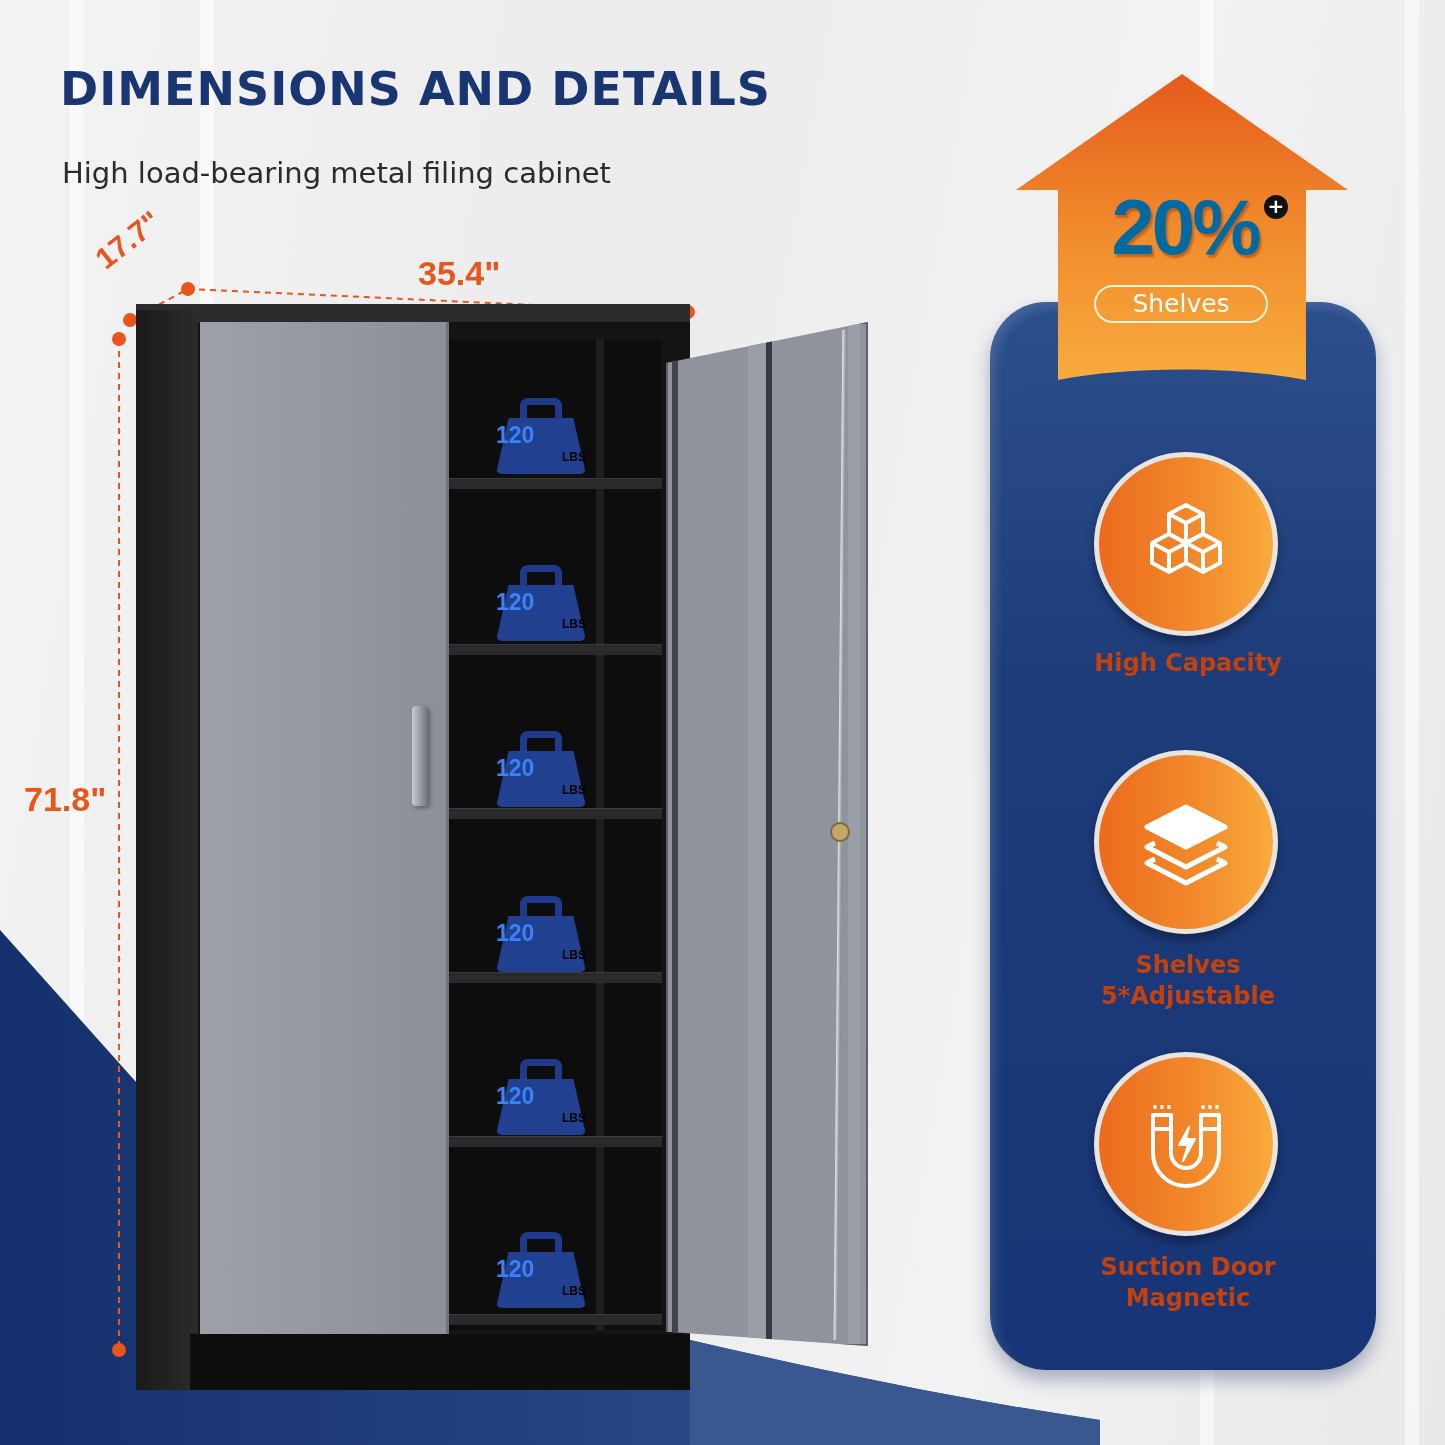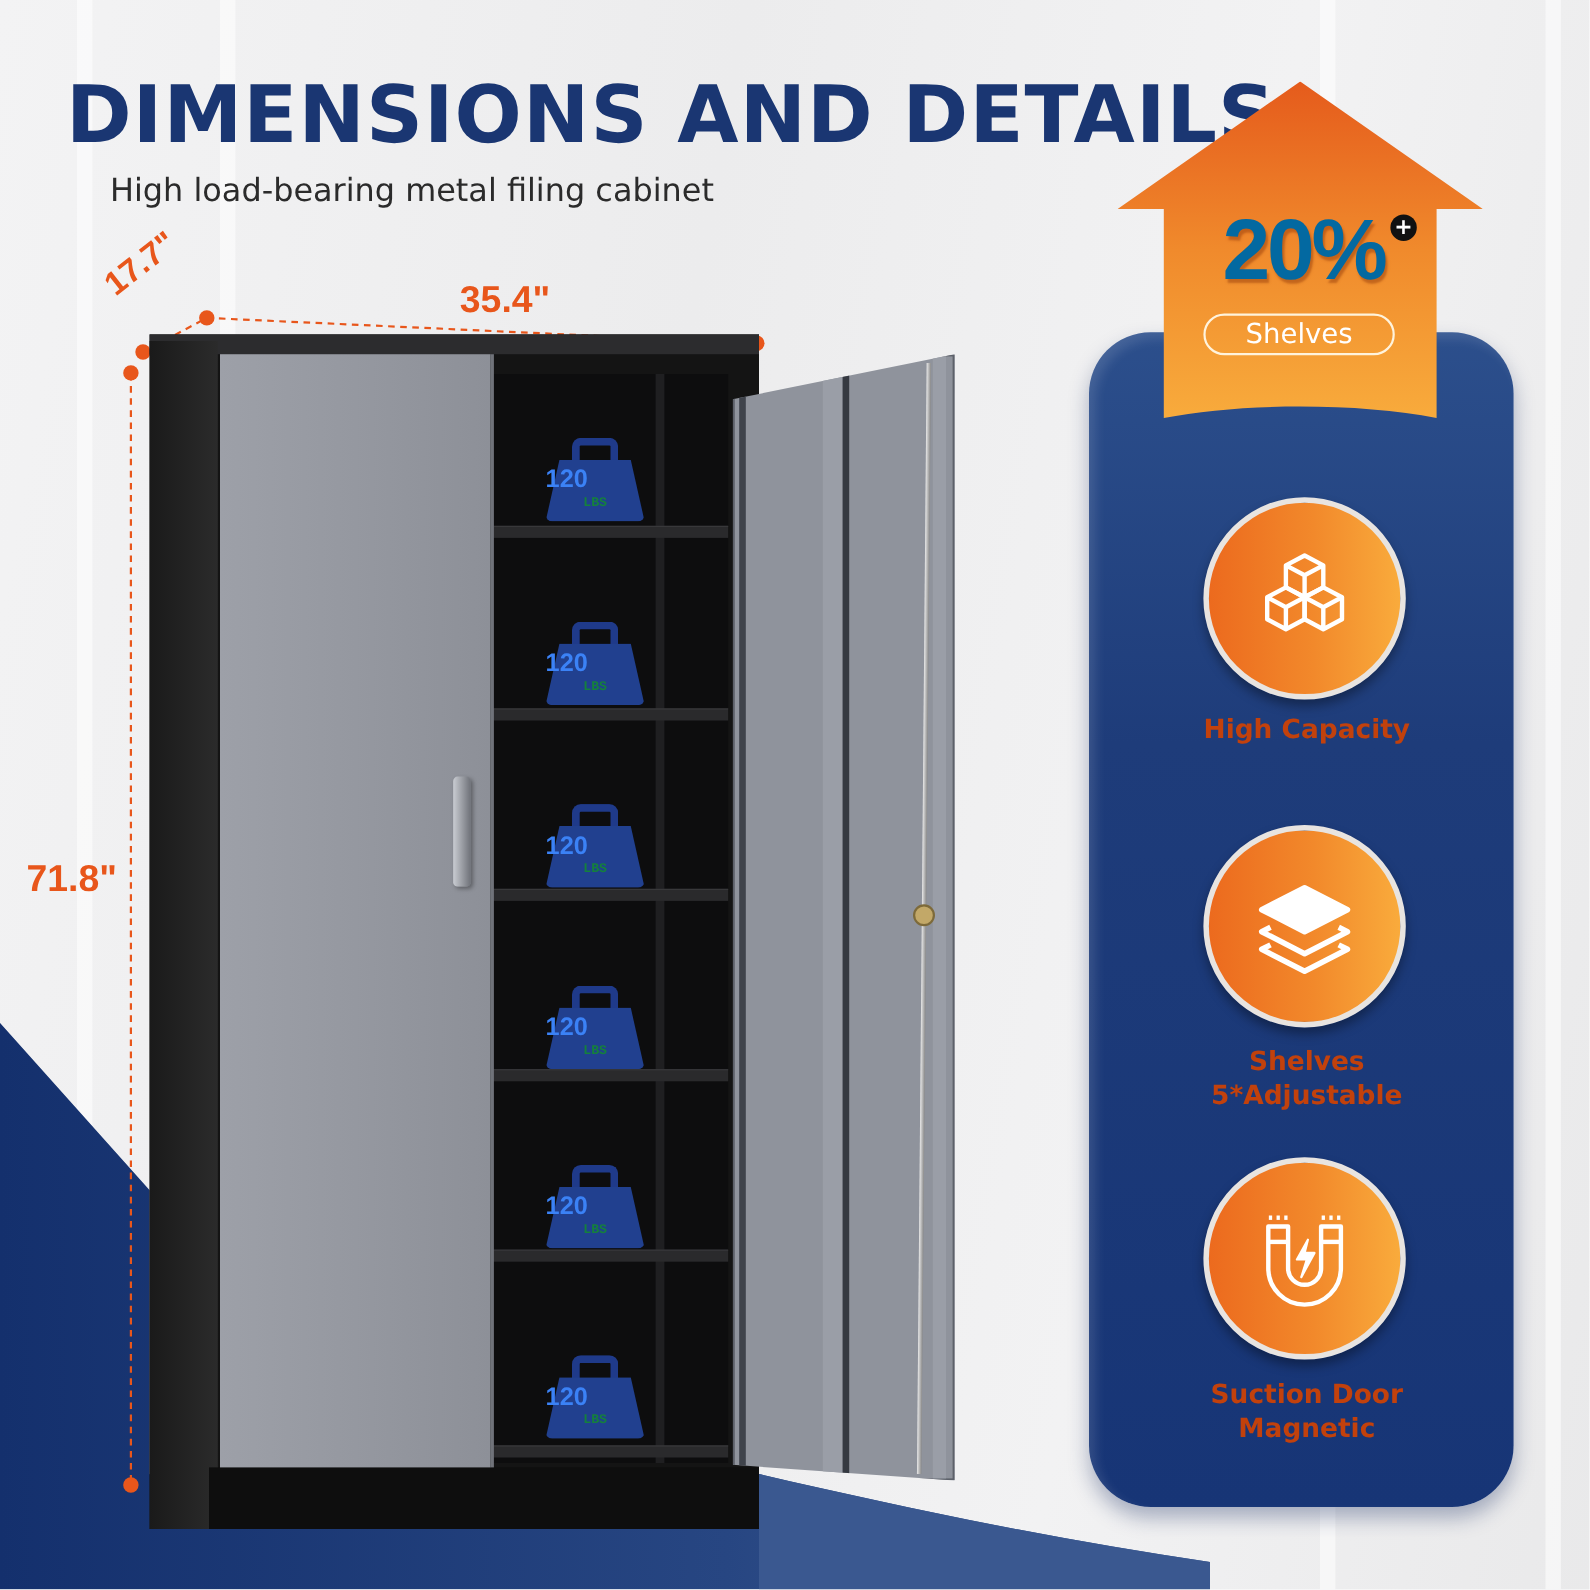"DIMENSIONS AND DETAILS" .title { font-size: 72px -> 46px }
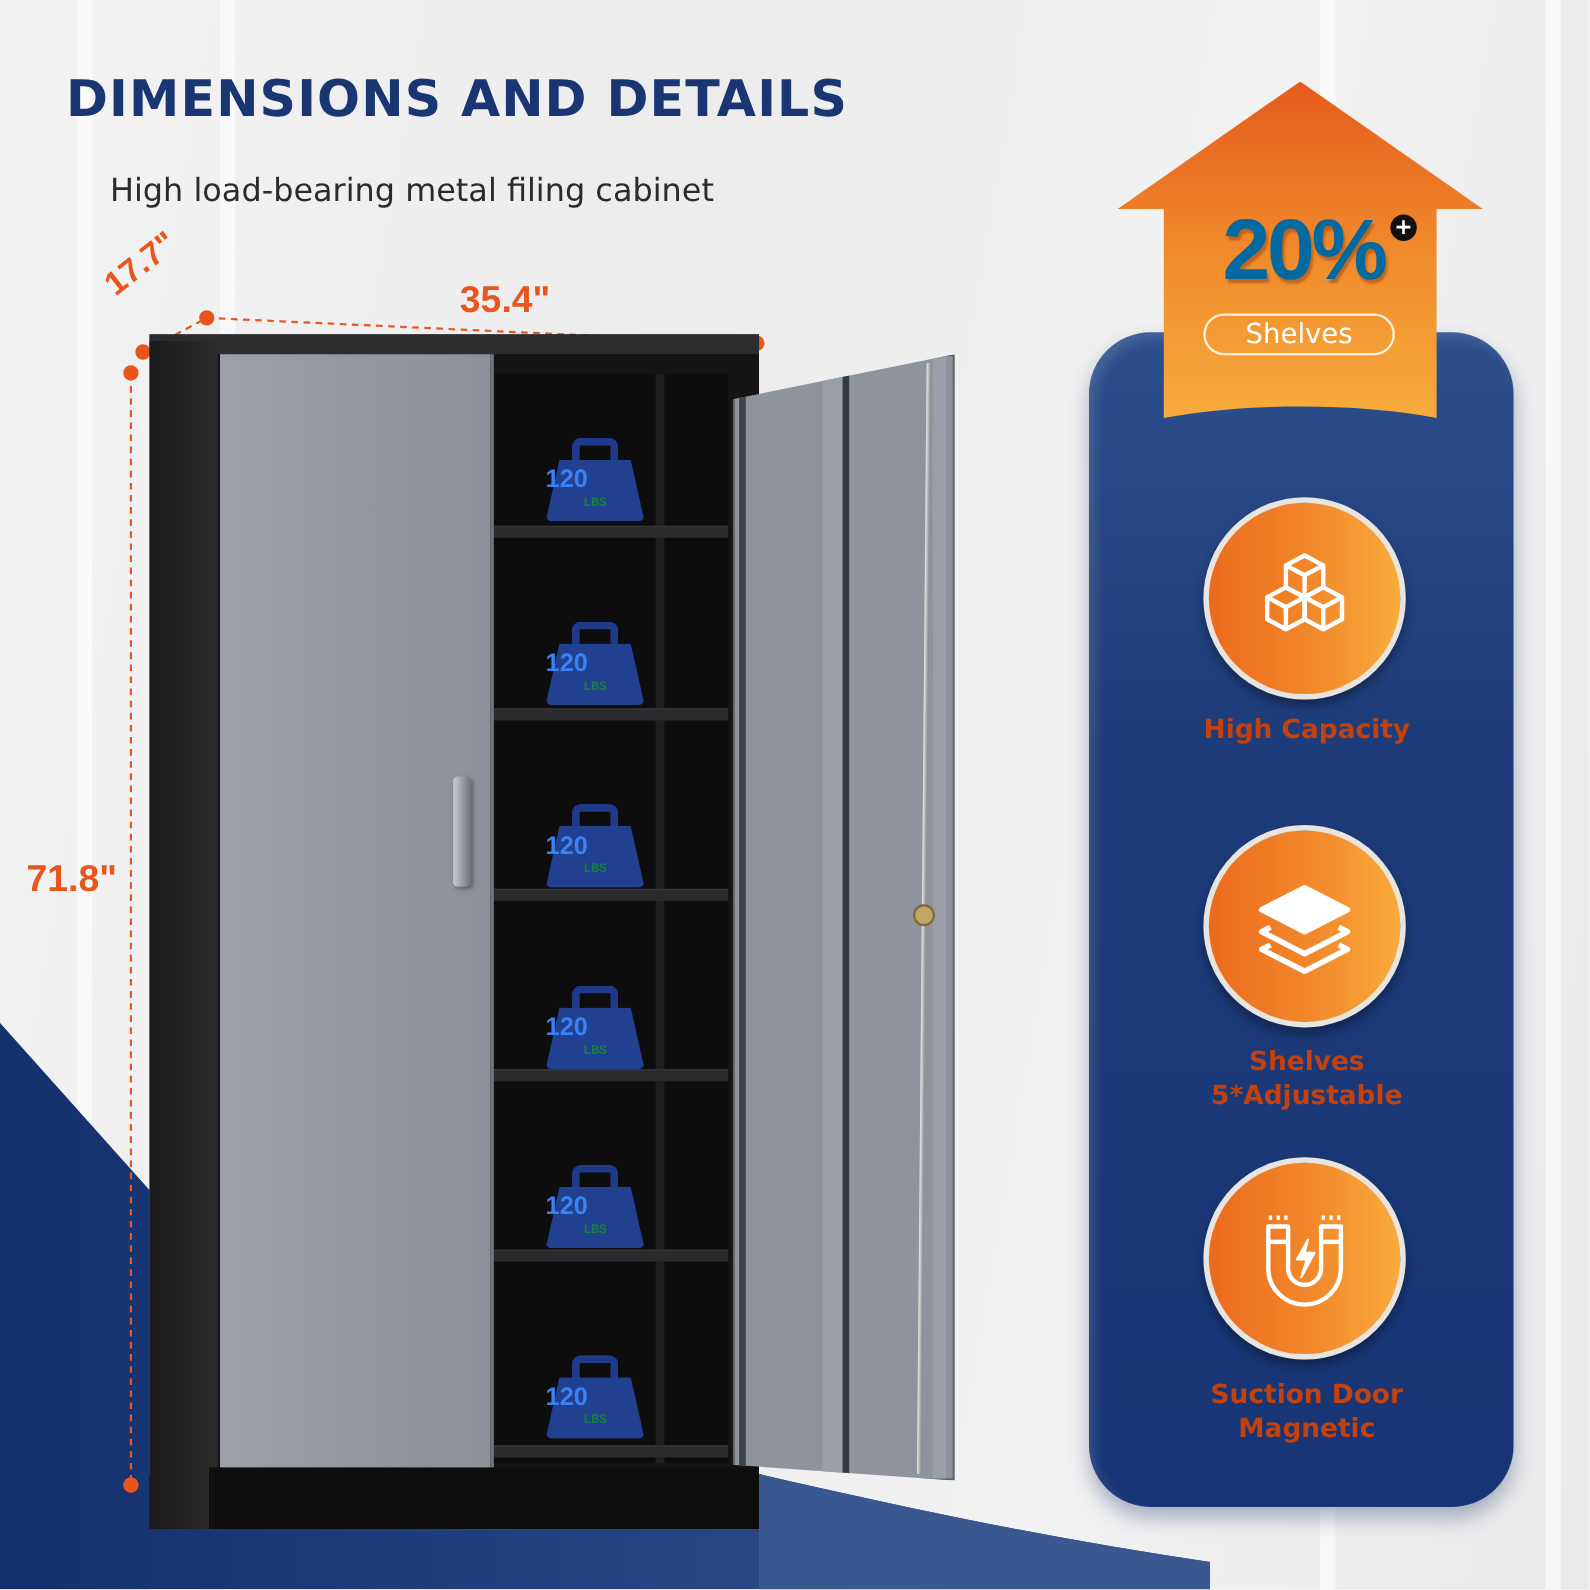"High load-bearing metal filing cabinet" .subtitle { margin-left: 38px -> none }
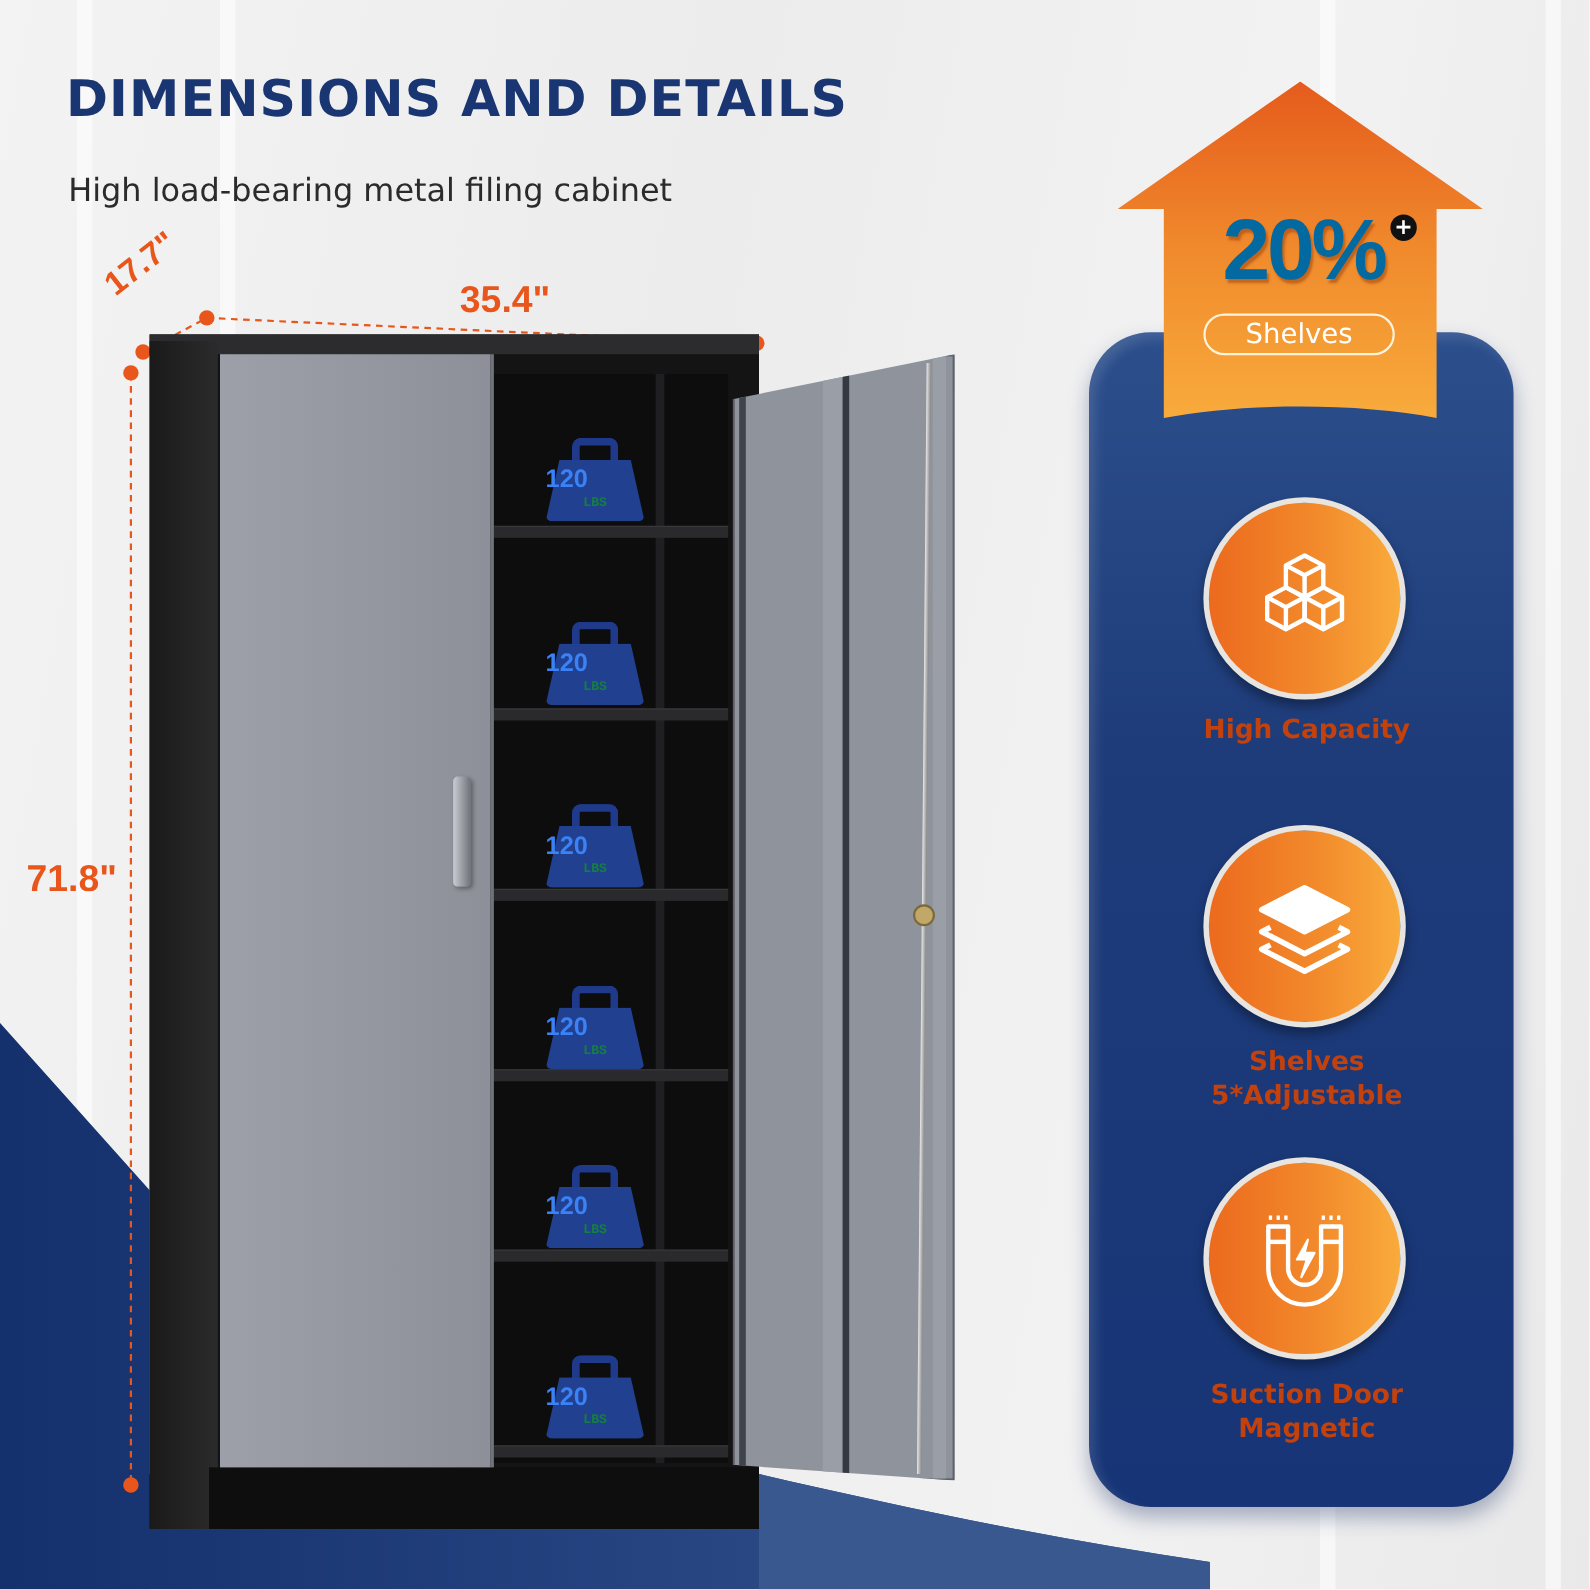"LBS" .weight .unit { color: #15803d -> #000000; font-family: Liberation Mono, monospace -> Liberation Sans, sans-serif; text-align: center -> right }
